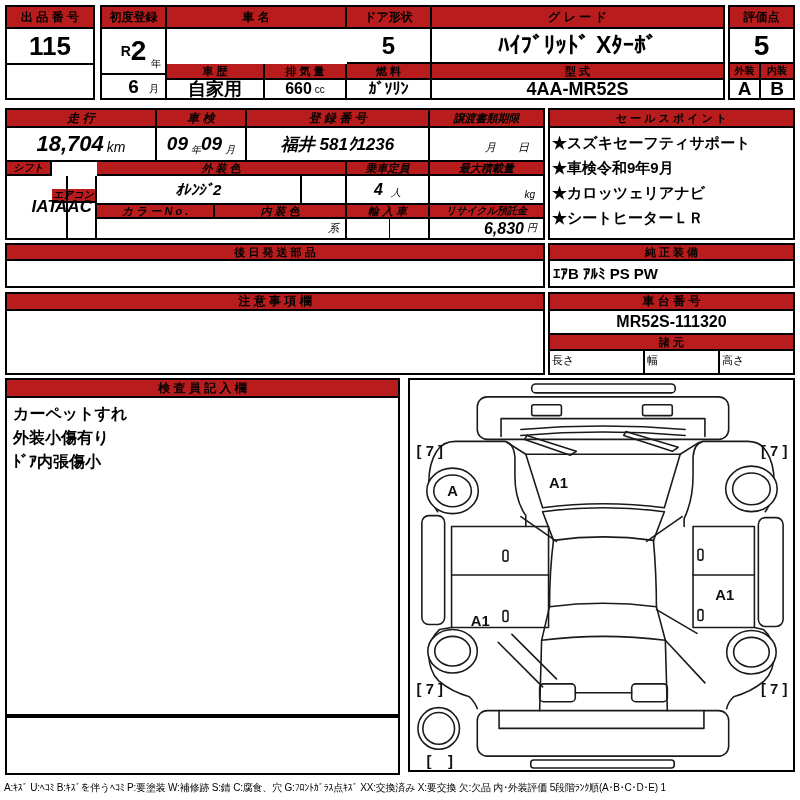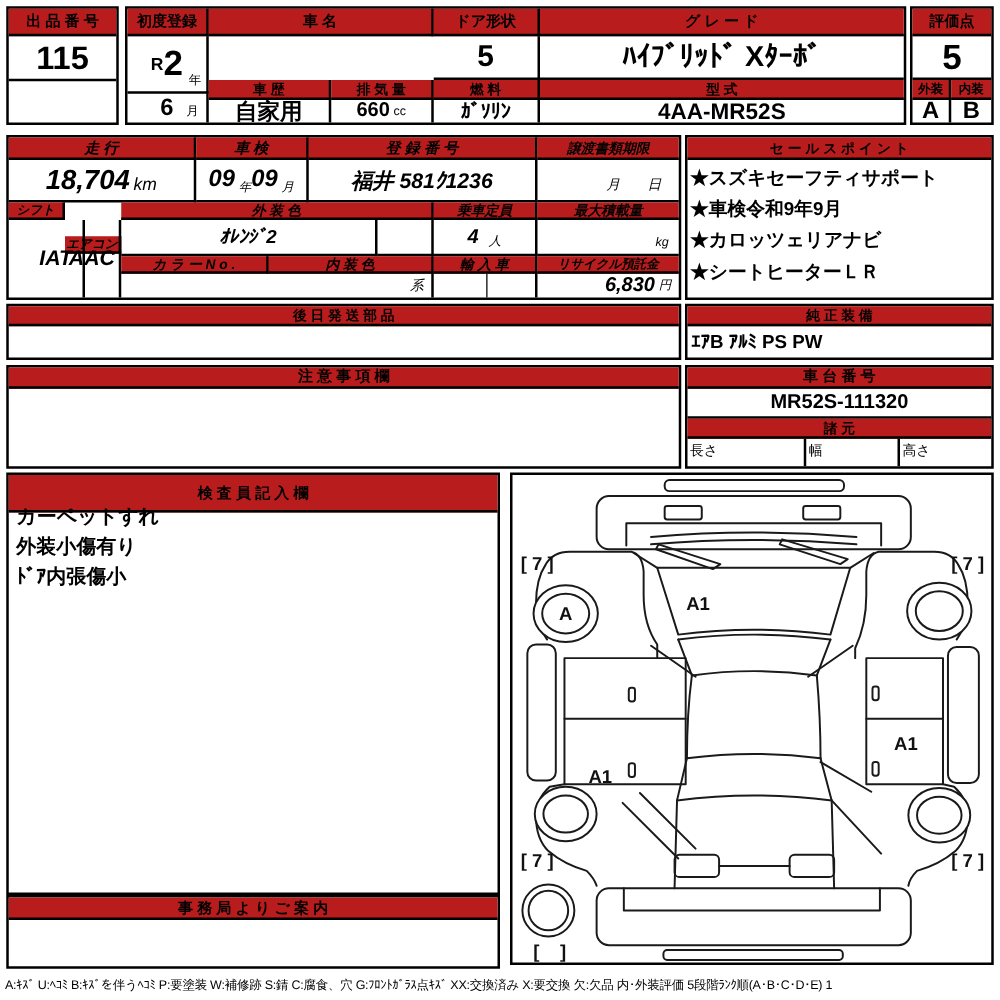"検 査 員 記 入" div.cell { height: 30px -> 18px }
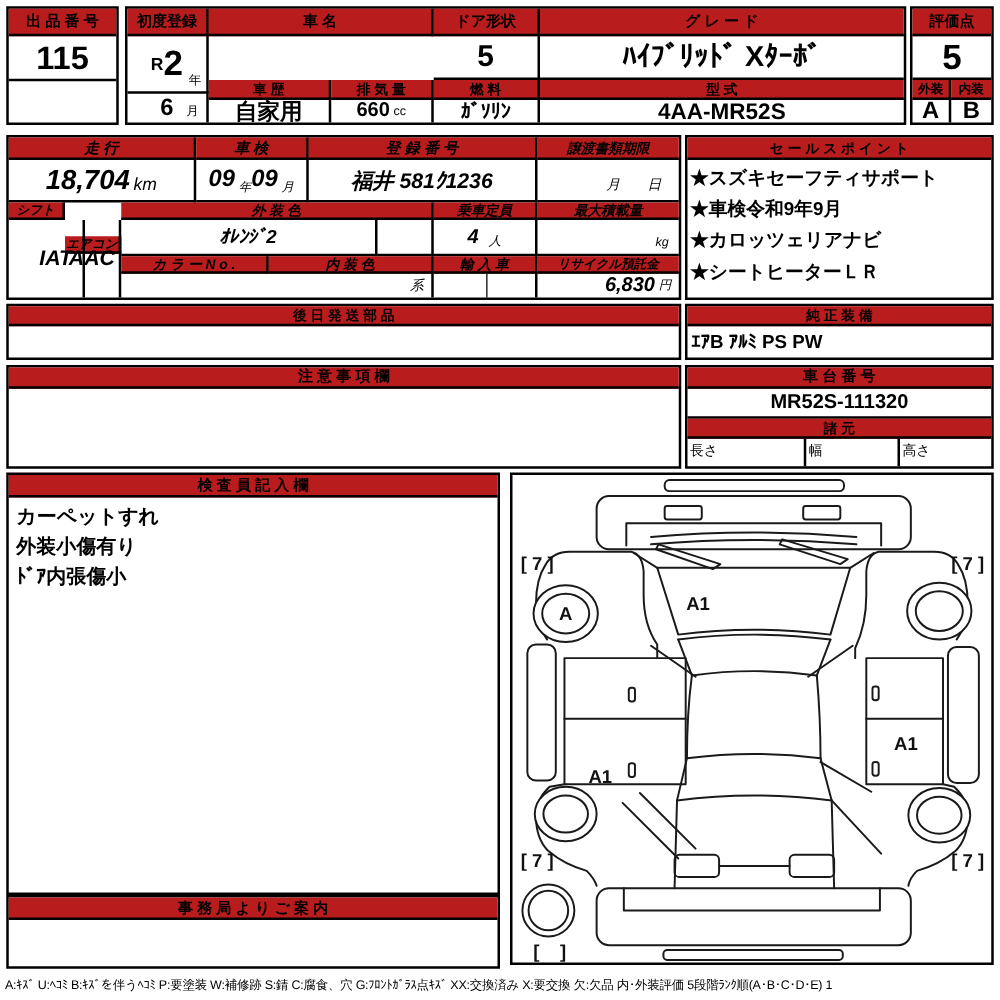"事 務 局 よ り" div.cell { html: <div>事 務 局 よ り ご 案 内</div> -> none }
